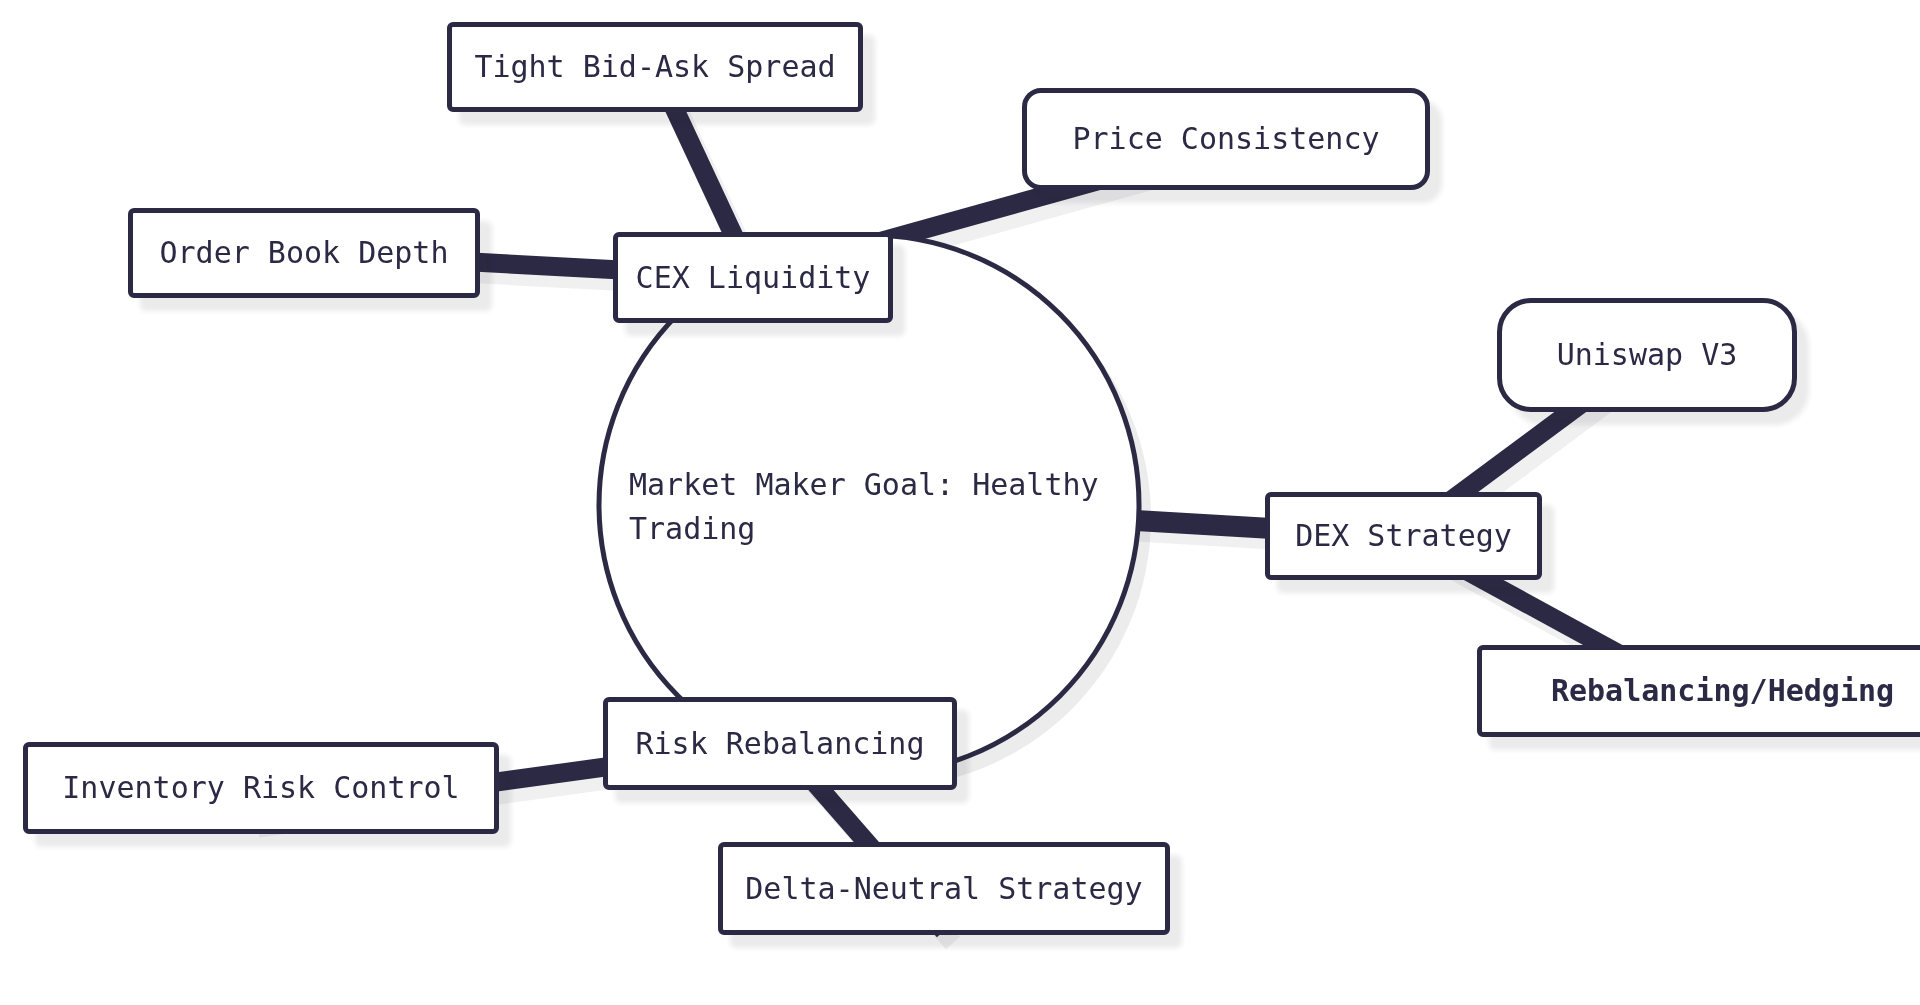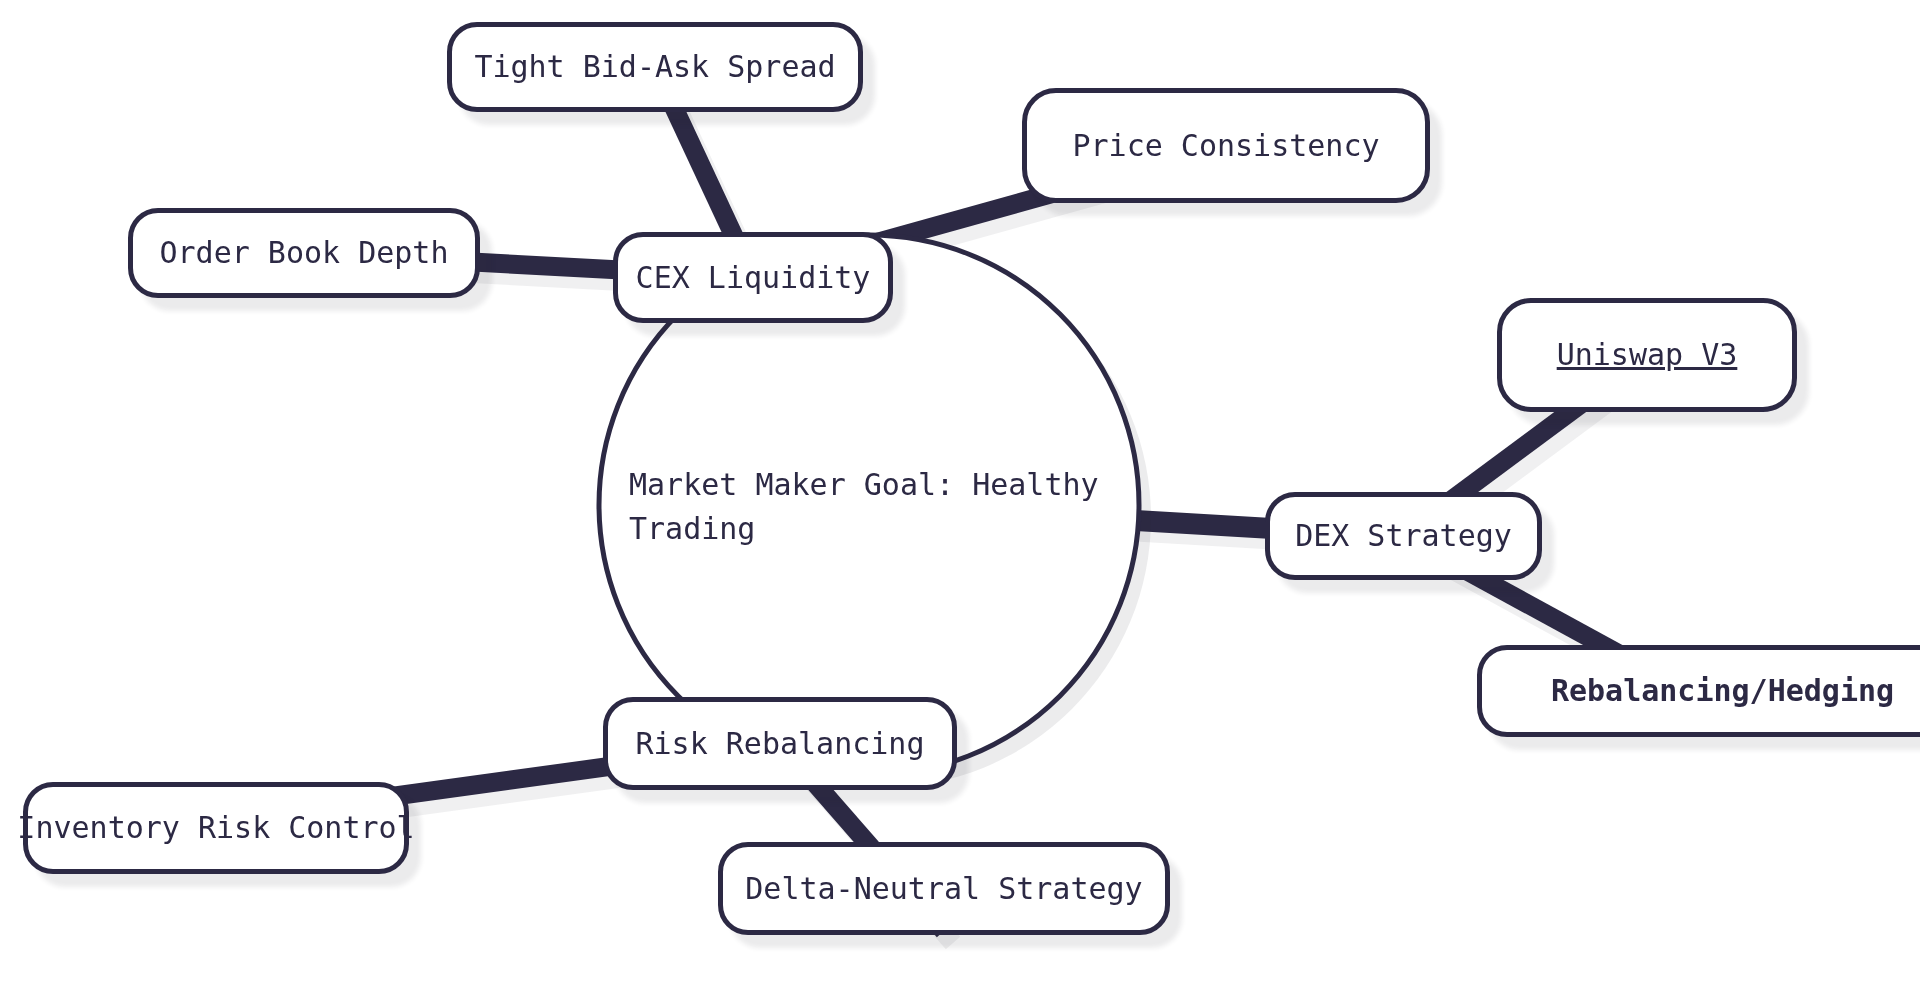"Tight Bid-Ask Spread" .node { border-radius: 30px -> 6px }
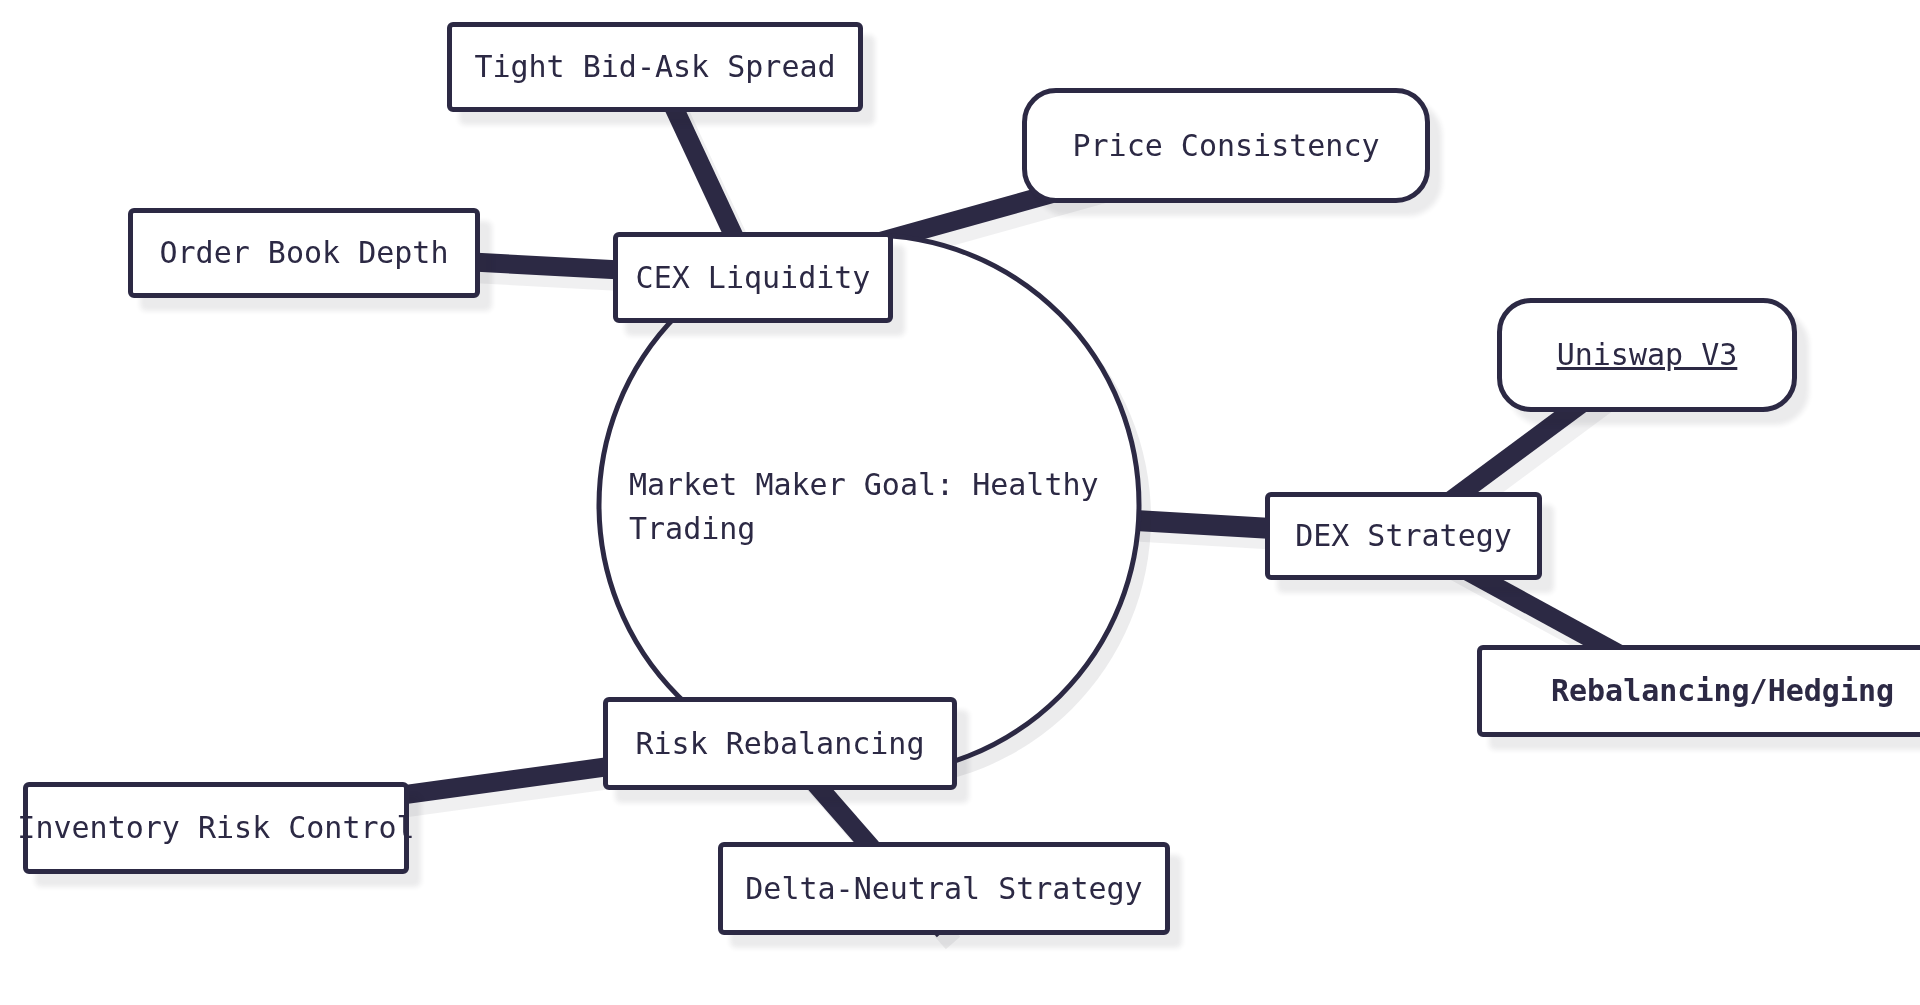"Price Consistency" #n-pc { border-radius: none -> 19px; height: 115px -> 102px }
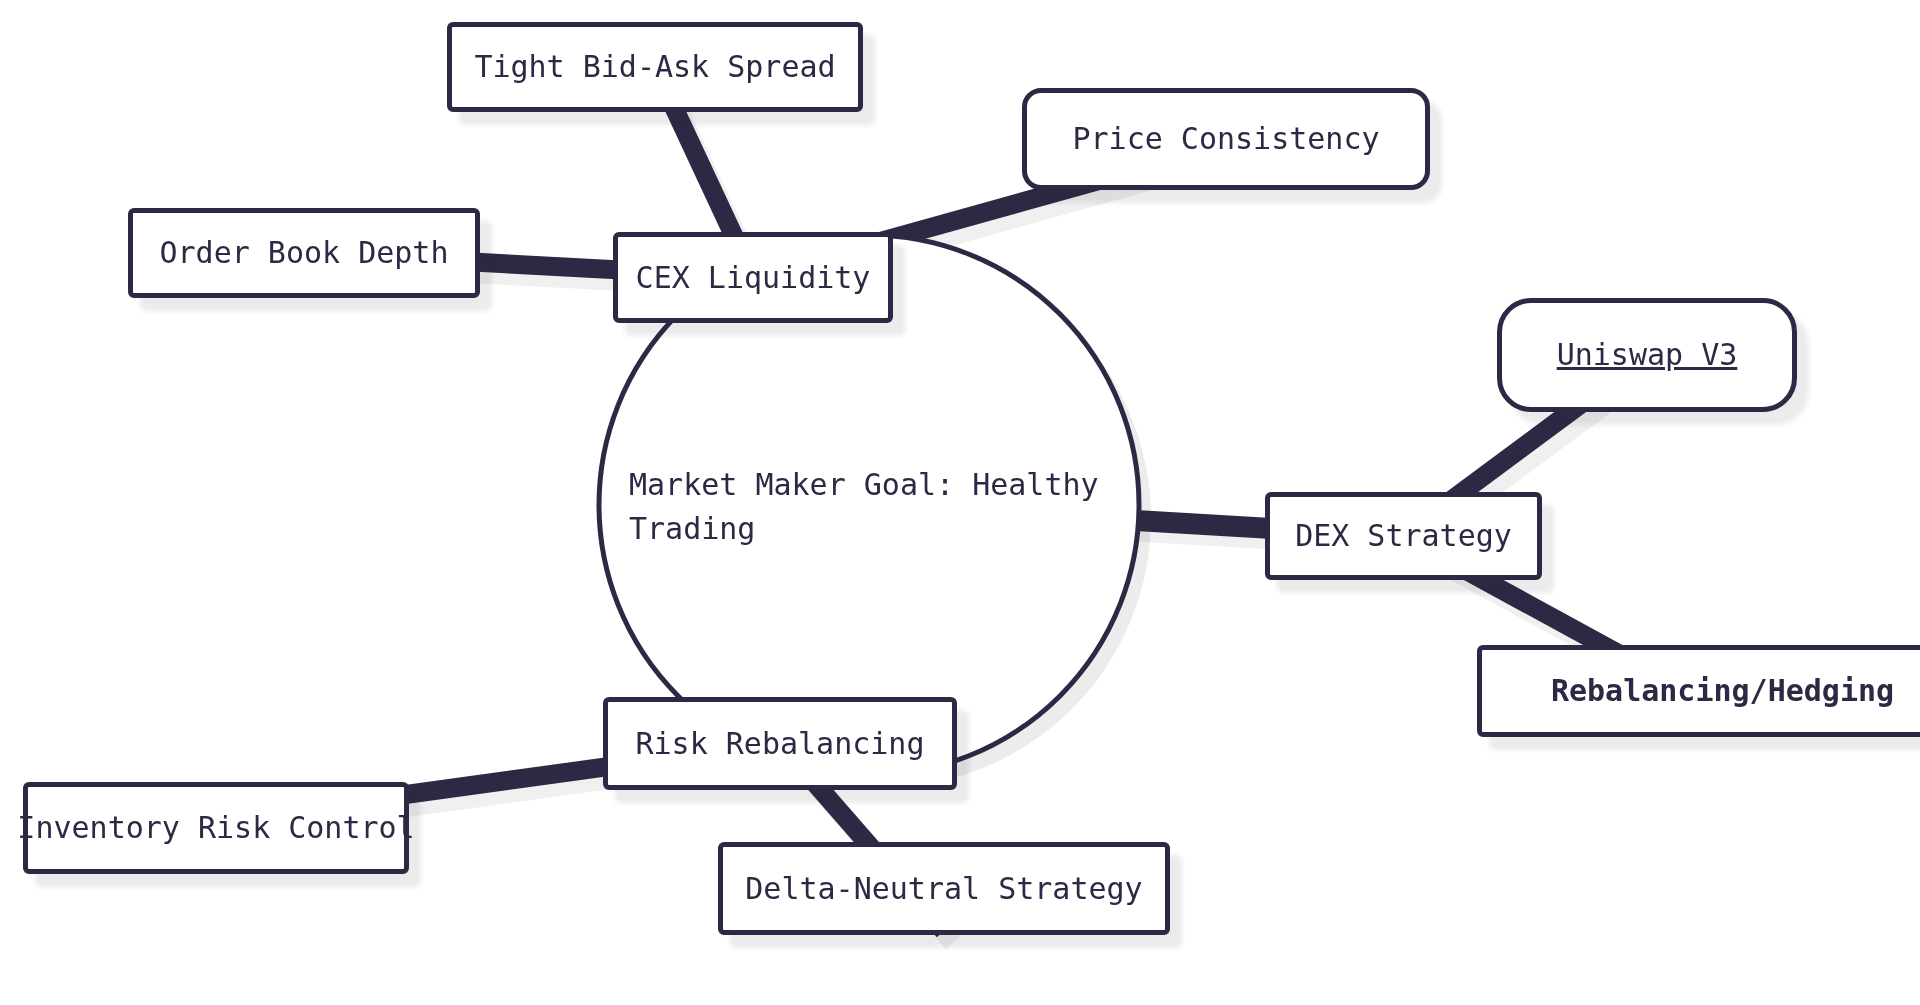"Uniswap V3" #n-uni { text-decoration: underline -> none }
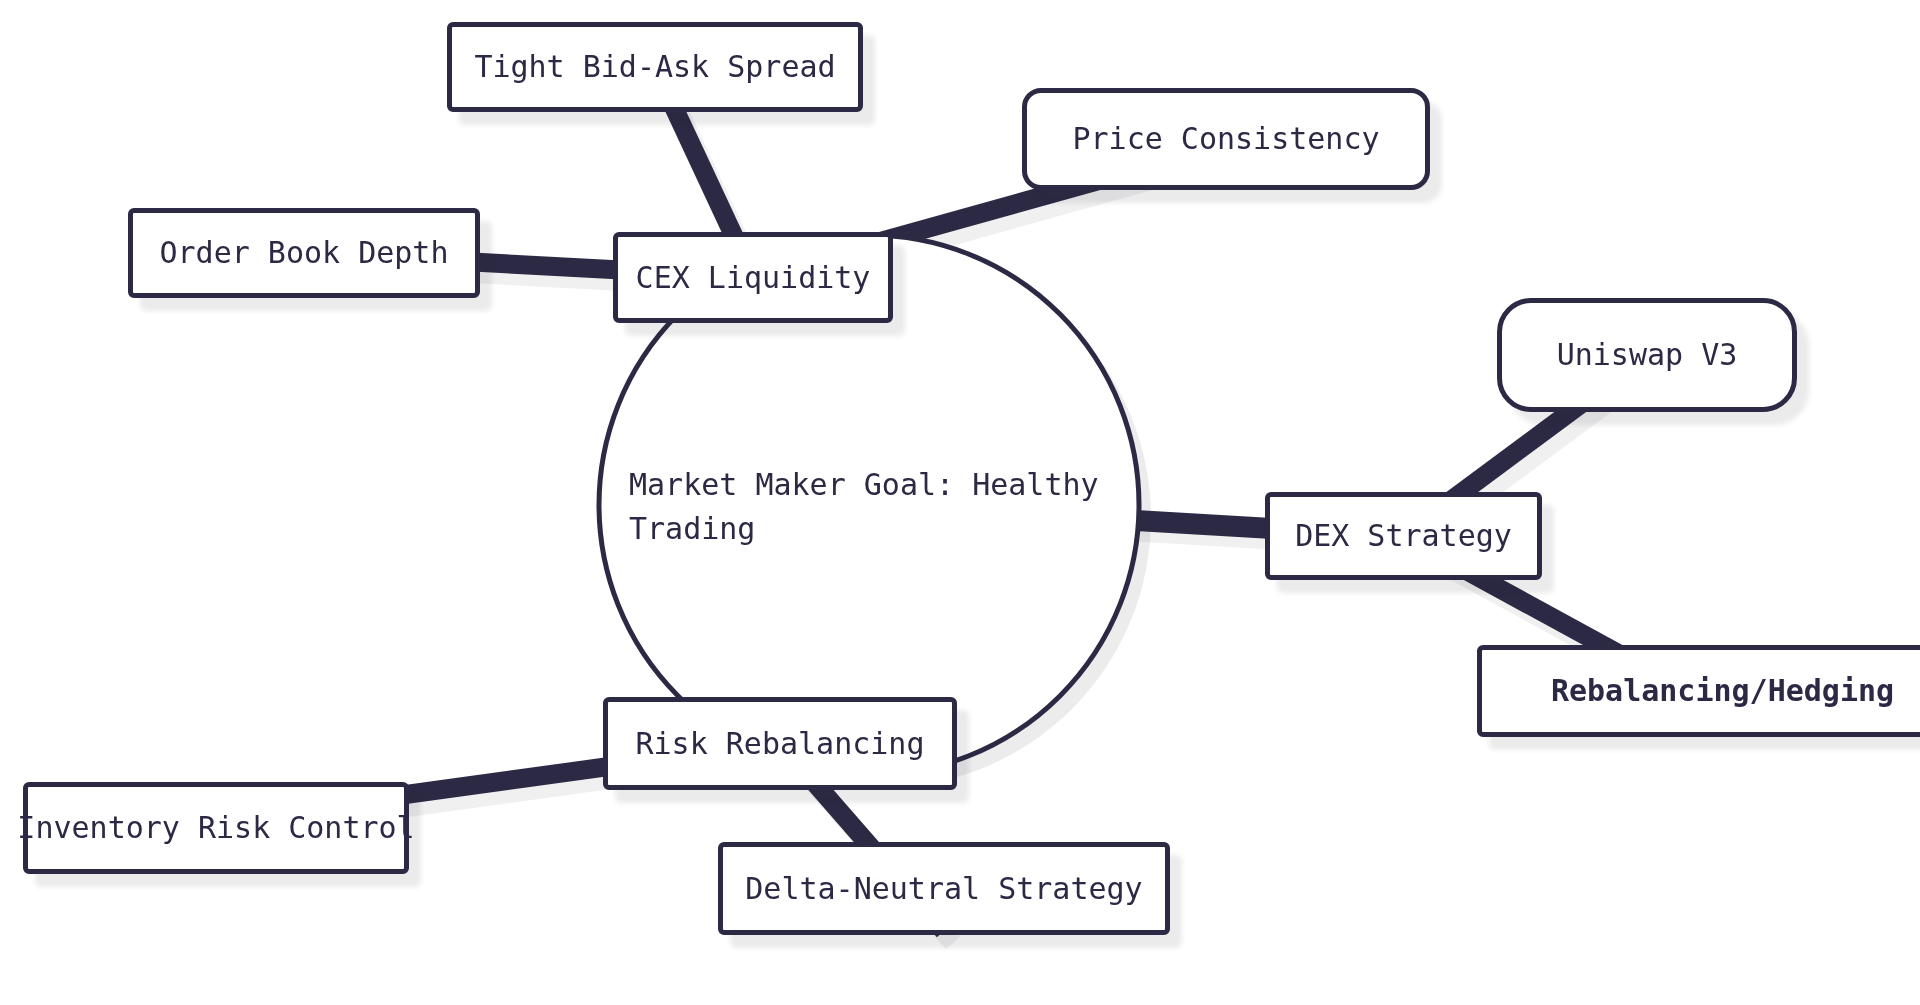"Inventory Risk Control" #n-irc { top: 782px -> 742px; width: 386px -> 476px }
